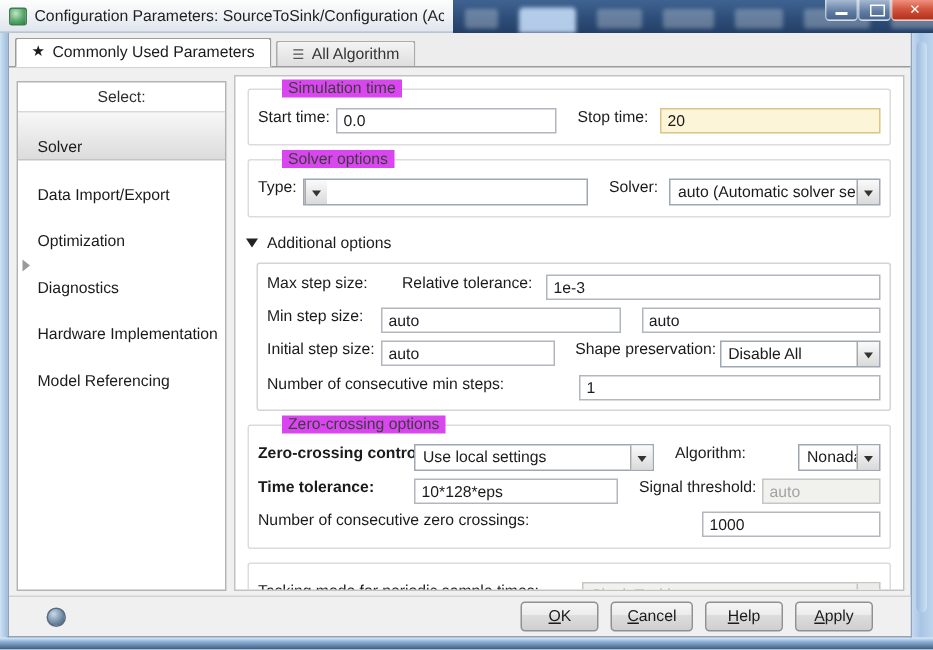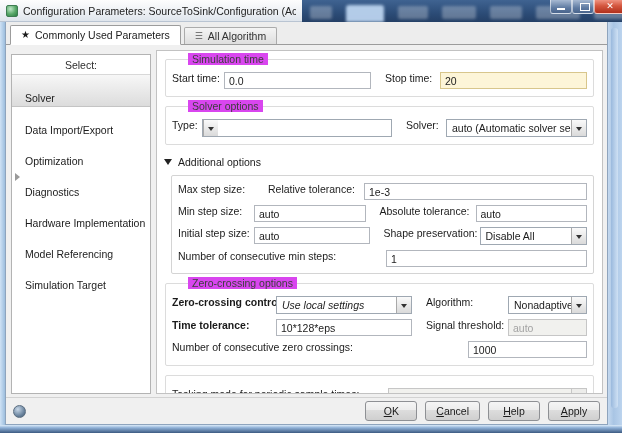"Absolute tolerance:" span.lbl { html: <span>Absolute tolerance:</span> -> none }
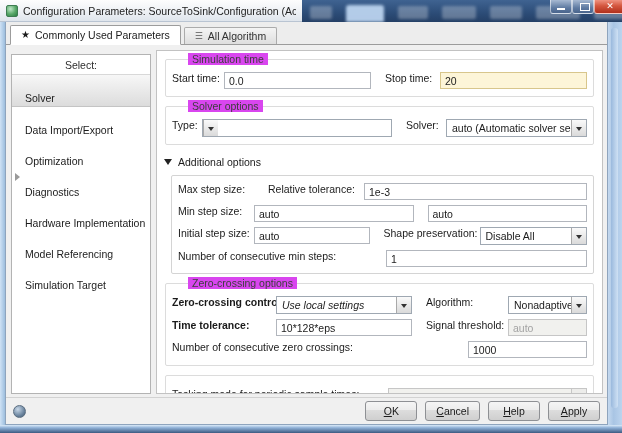"Simulation Target" div.side-item { html: <div> <span>Simulation Target</span> </div> -> none }
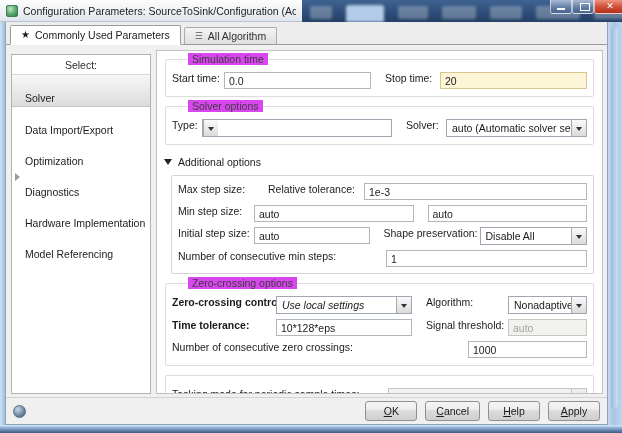"Use local settings" .cw-zc { font-style: italic -> none; width: 136px -> 160px }
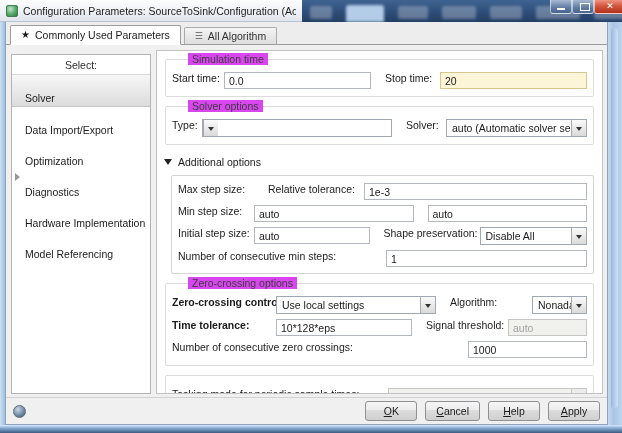"OK" .footer { padding: 0 7px -> 0 25px }
